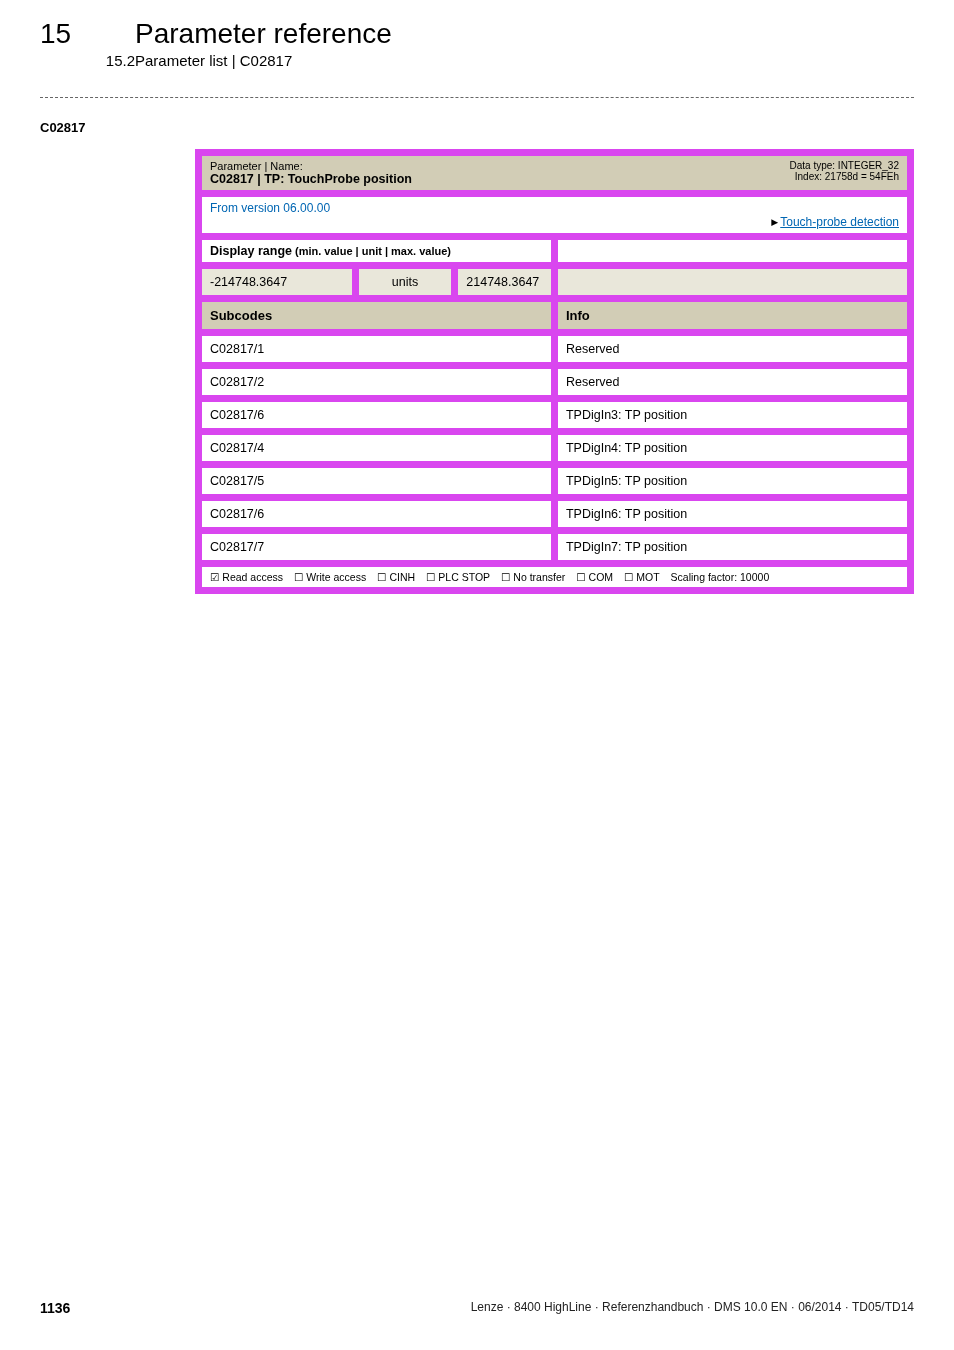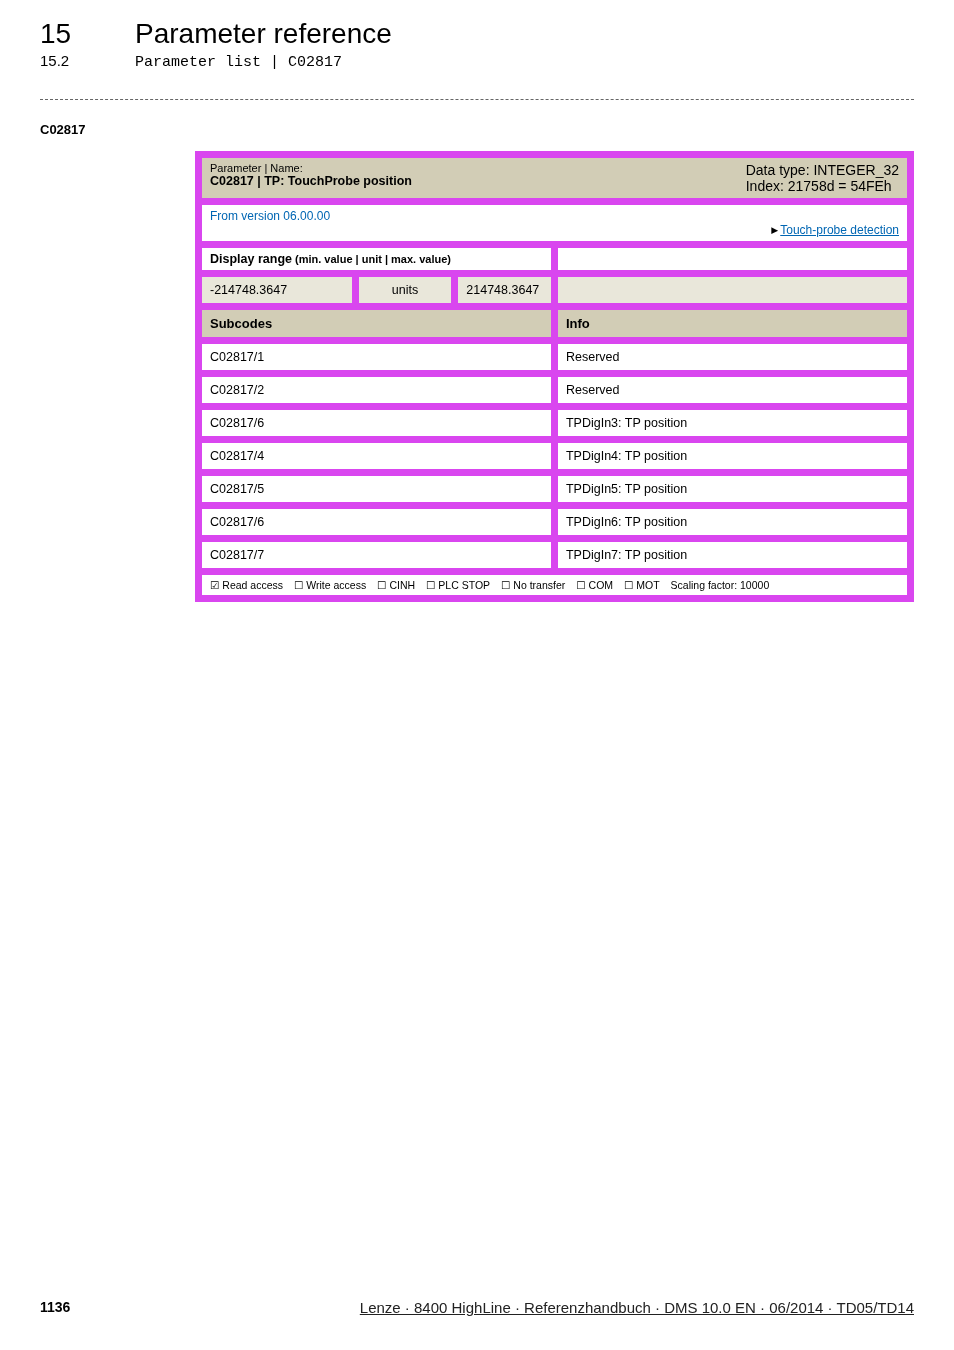"15.2" .sub-num { text-align: none -> right }
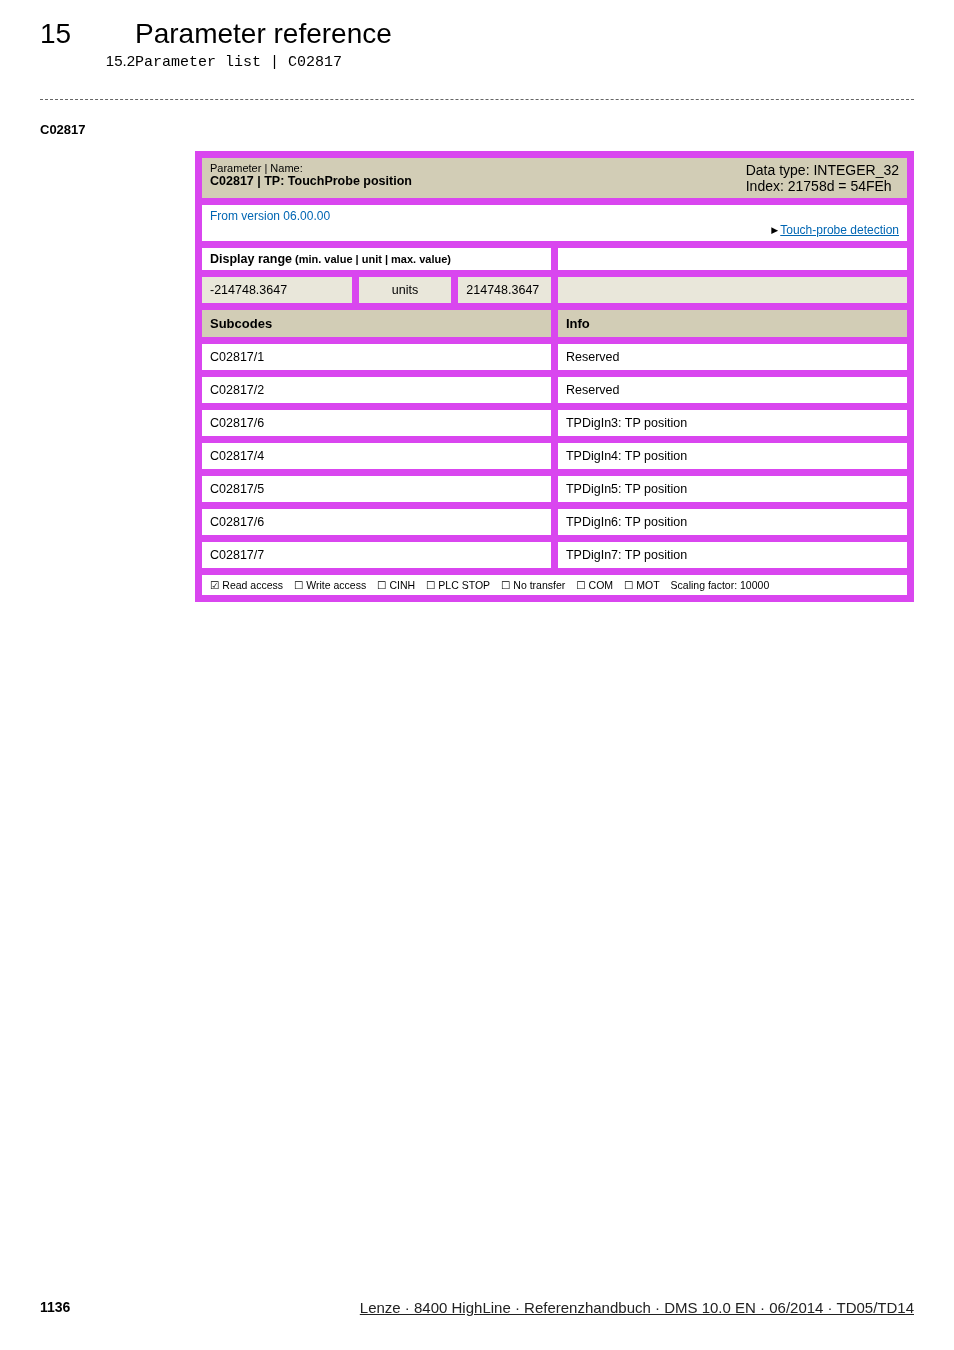"Parameter list | C02817" .sub-title { font-family: Liberation Mono, monospace -> none }
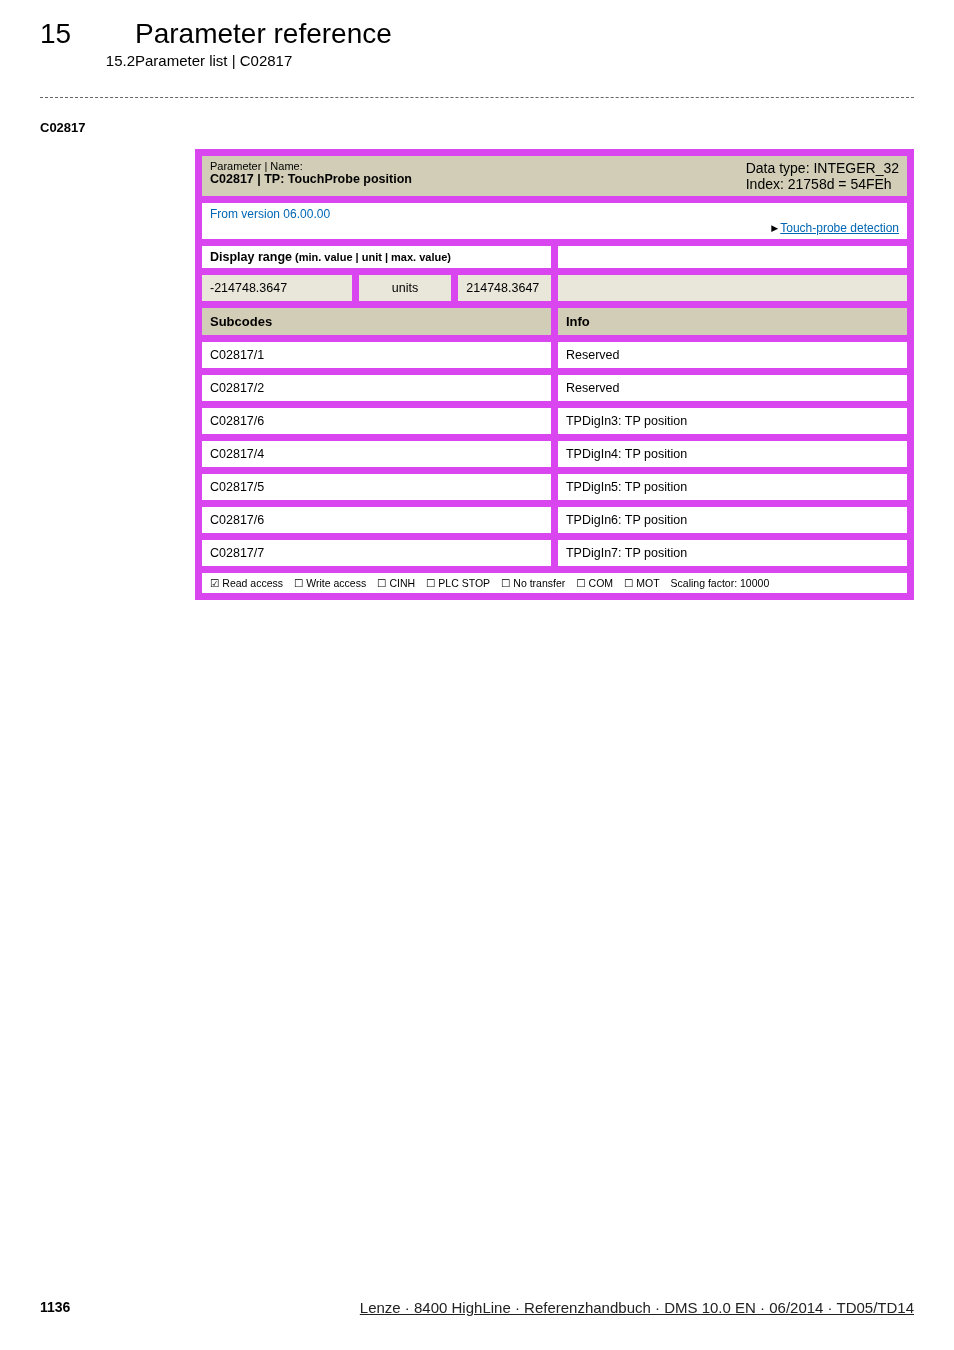"Data type: INTEGER_32" .hdr-right { font-size: 14px -> 10px; text-align: none -> right }
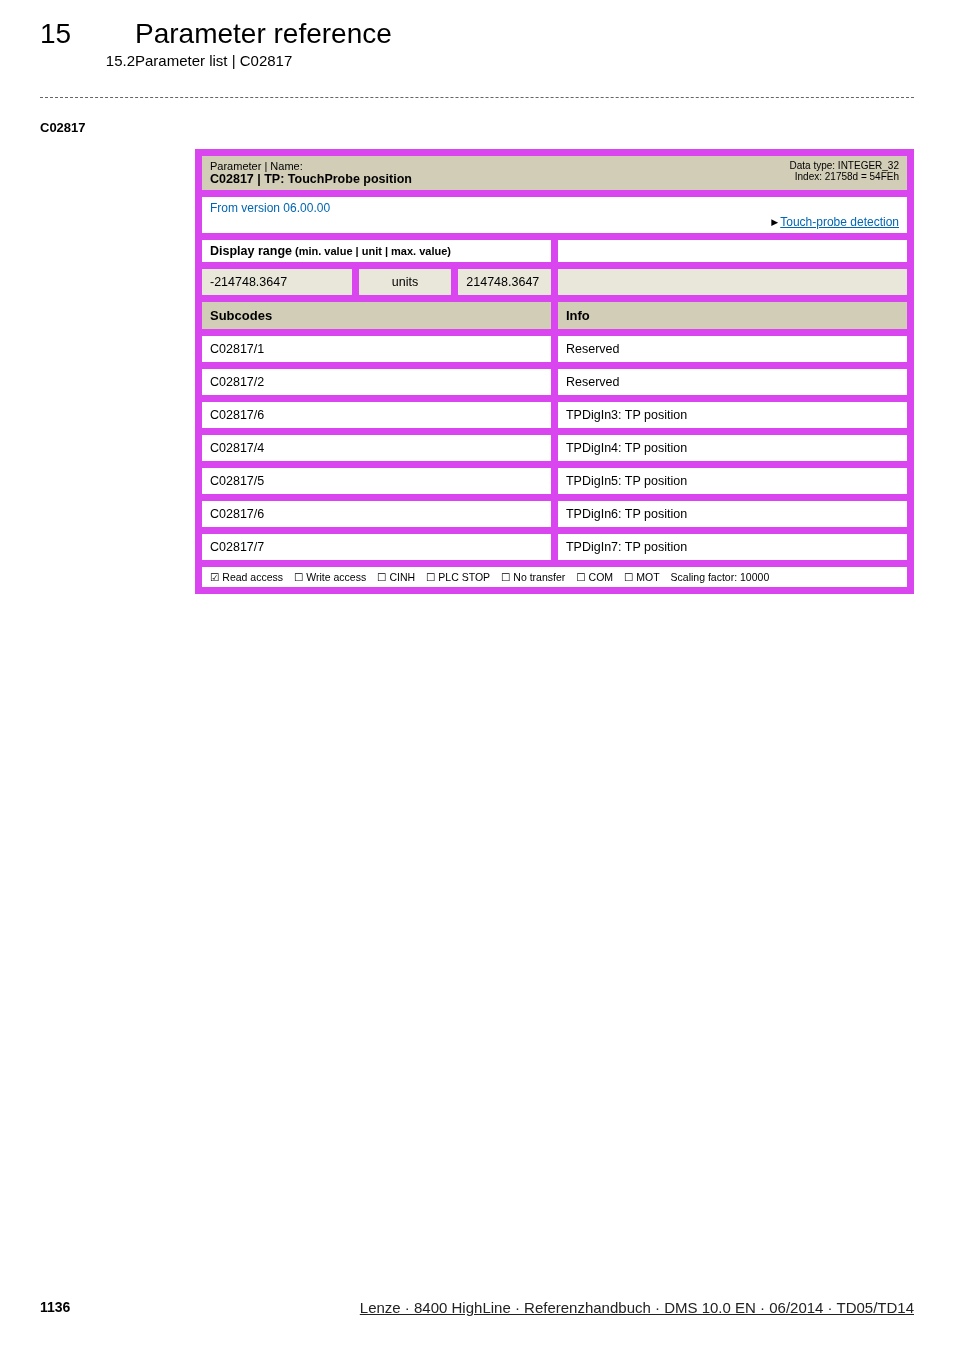"Lenze · 8400 HighLine ·" .footer-text { font-size: 15px -> 12px; text-decoration: underline -> none }
